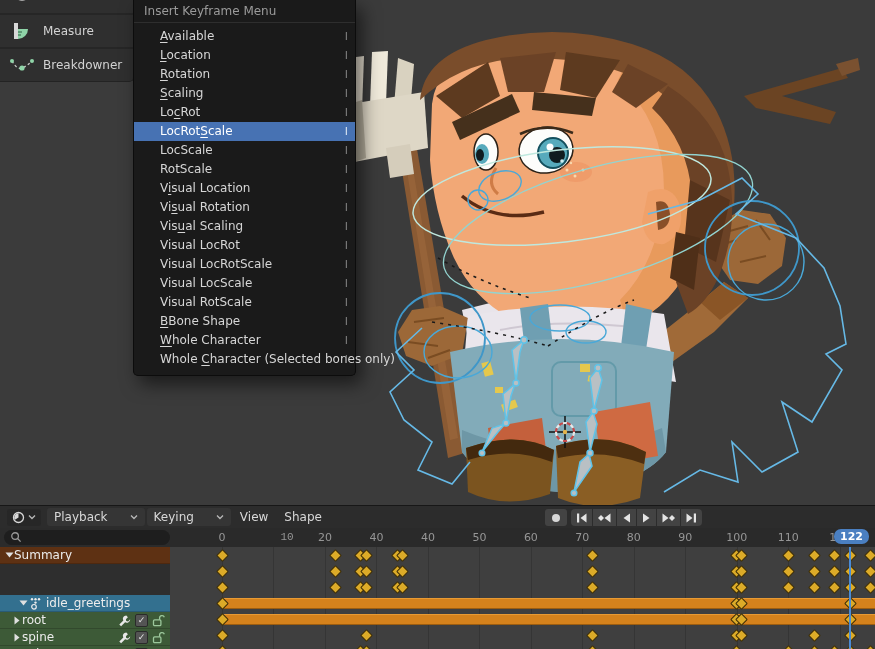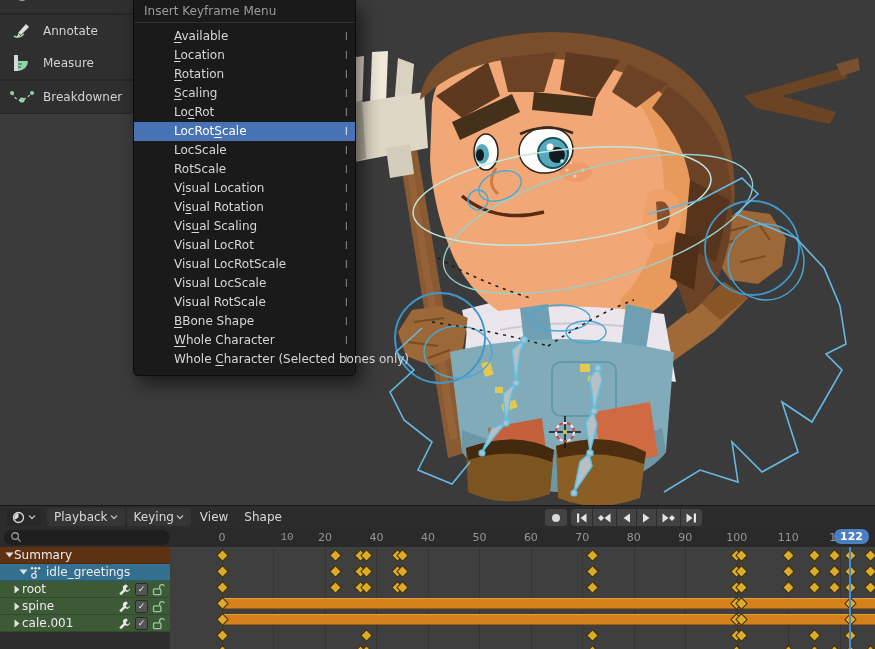"Annotate" div.tool-row { html: <div> <span> <span> <svg> <path></path> <path></path> <path></path> </svg> </span> </span> <span>Annotate</span> </div> -> none }
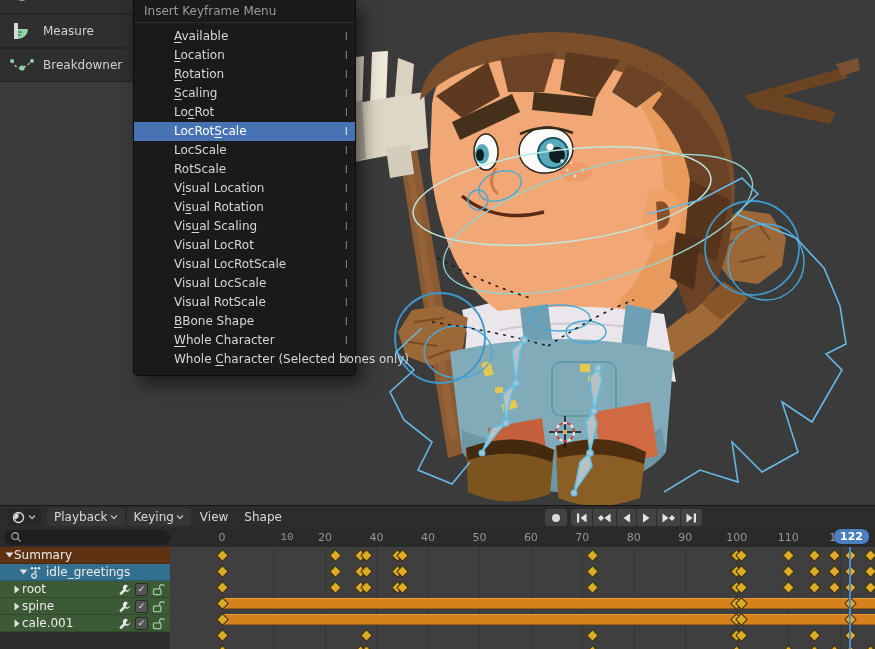"Available" .menu-item { padding-left: 40px -> 26px }
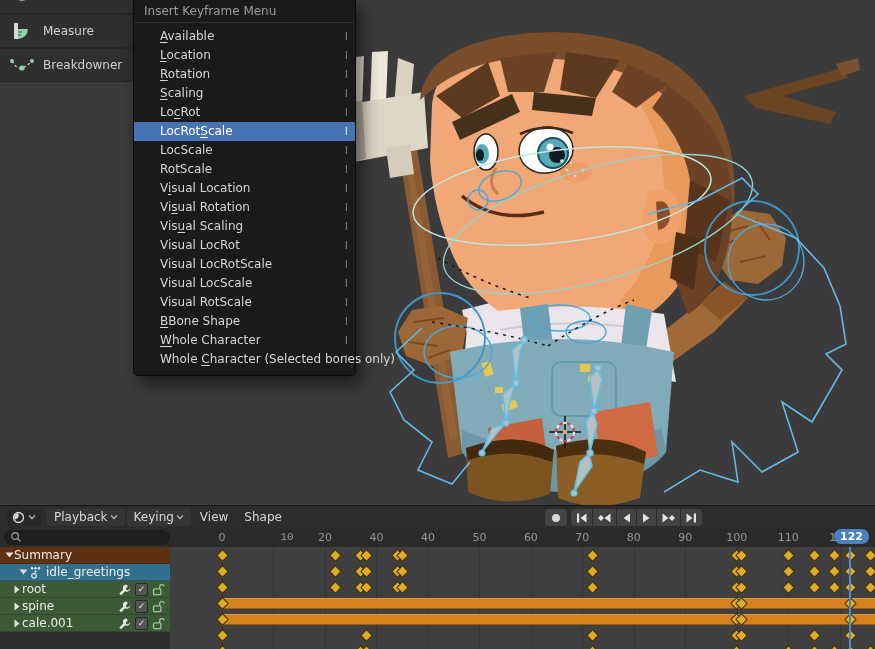"Playback" .tl-menu { gap: 2px -> 22px }
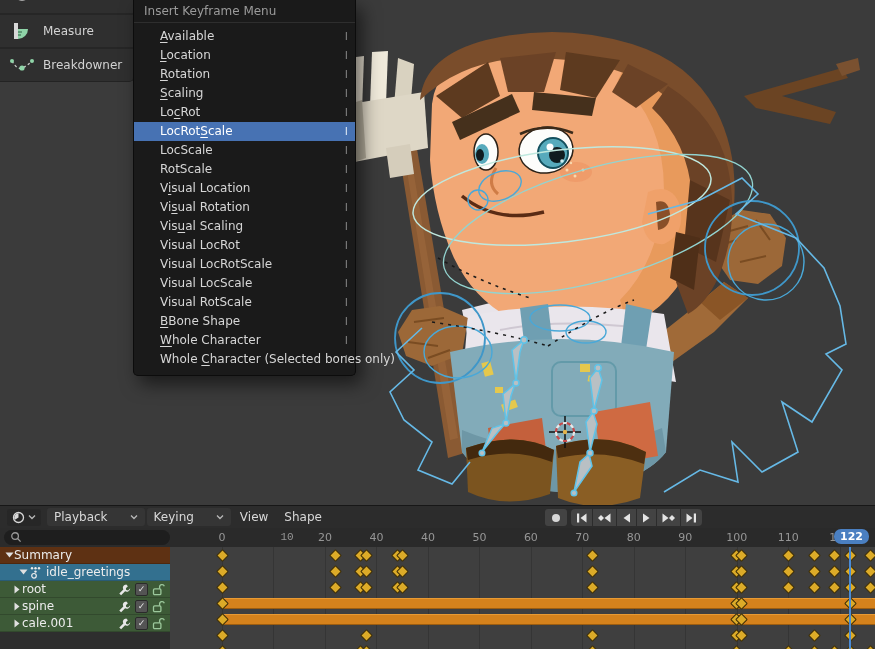"idle_greetings" div.ch-row { margin-top: none -> 31px }
